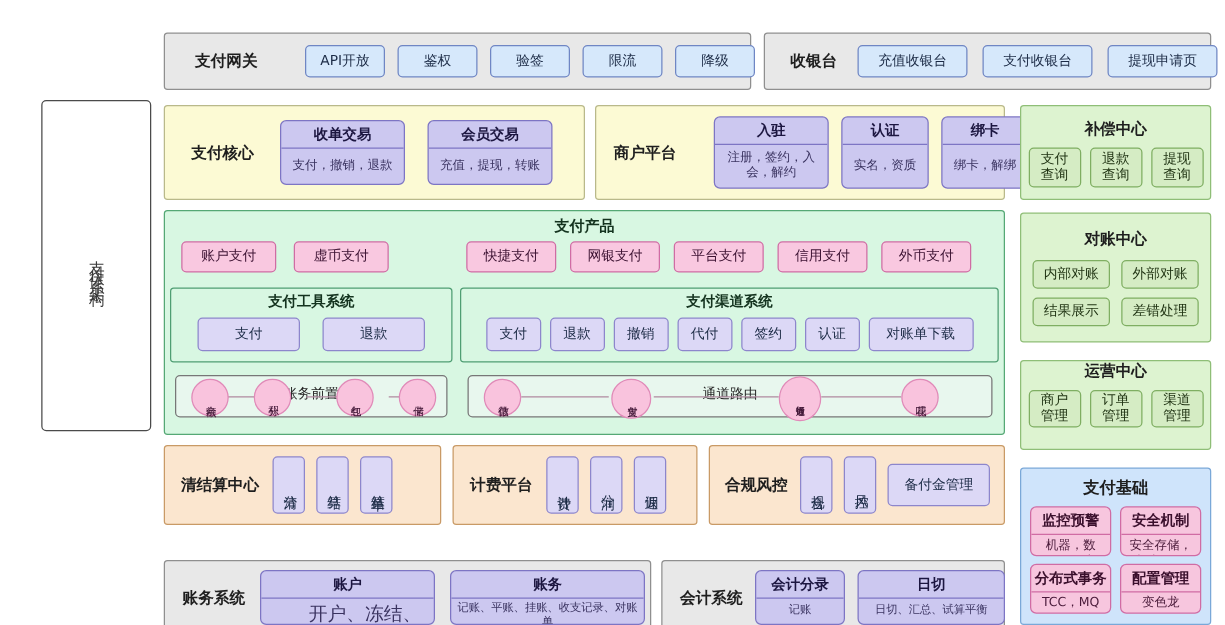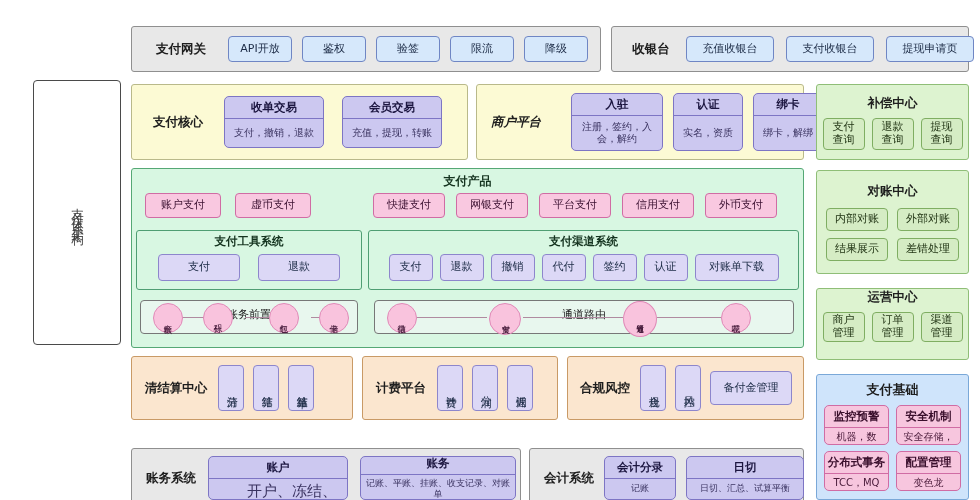"API开放" div.row { margin-left: 8px -> 24px }
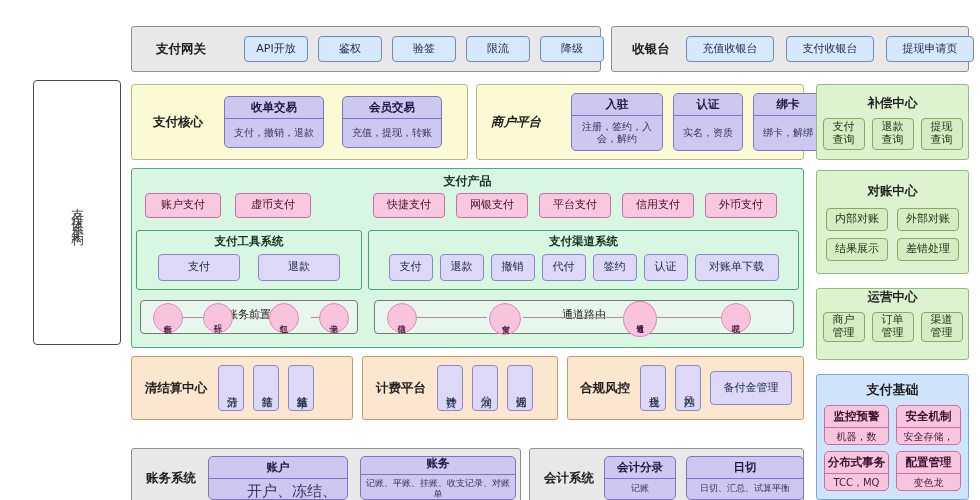"商户平台" div.band-label { font-style: italic -> none }
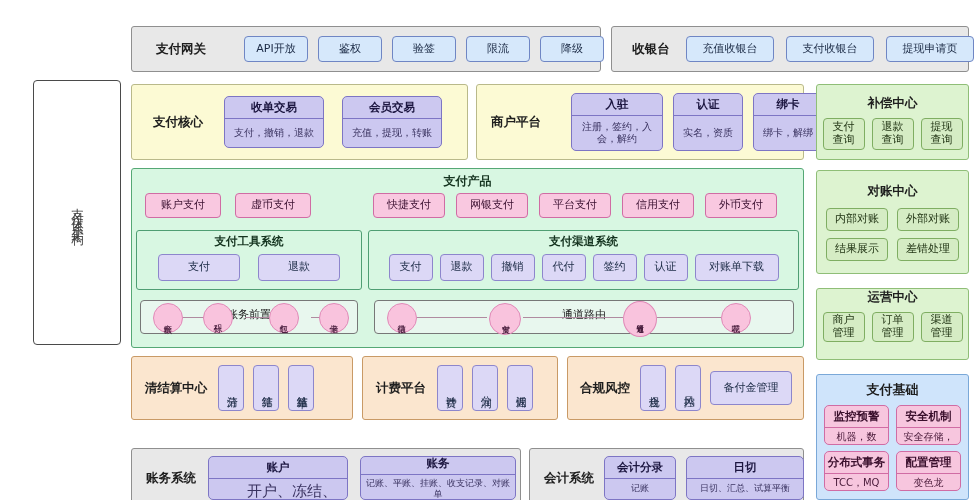"账务" div.card { justify-content: center -> none }
